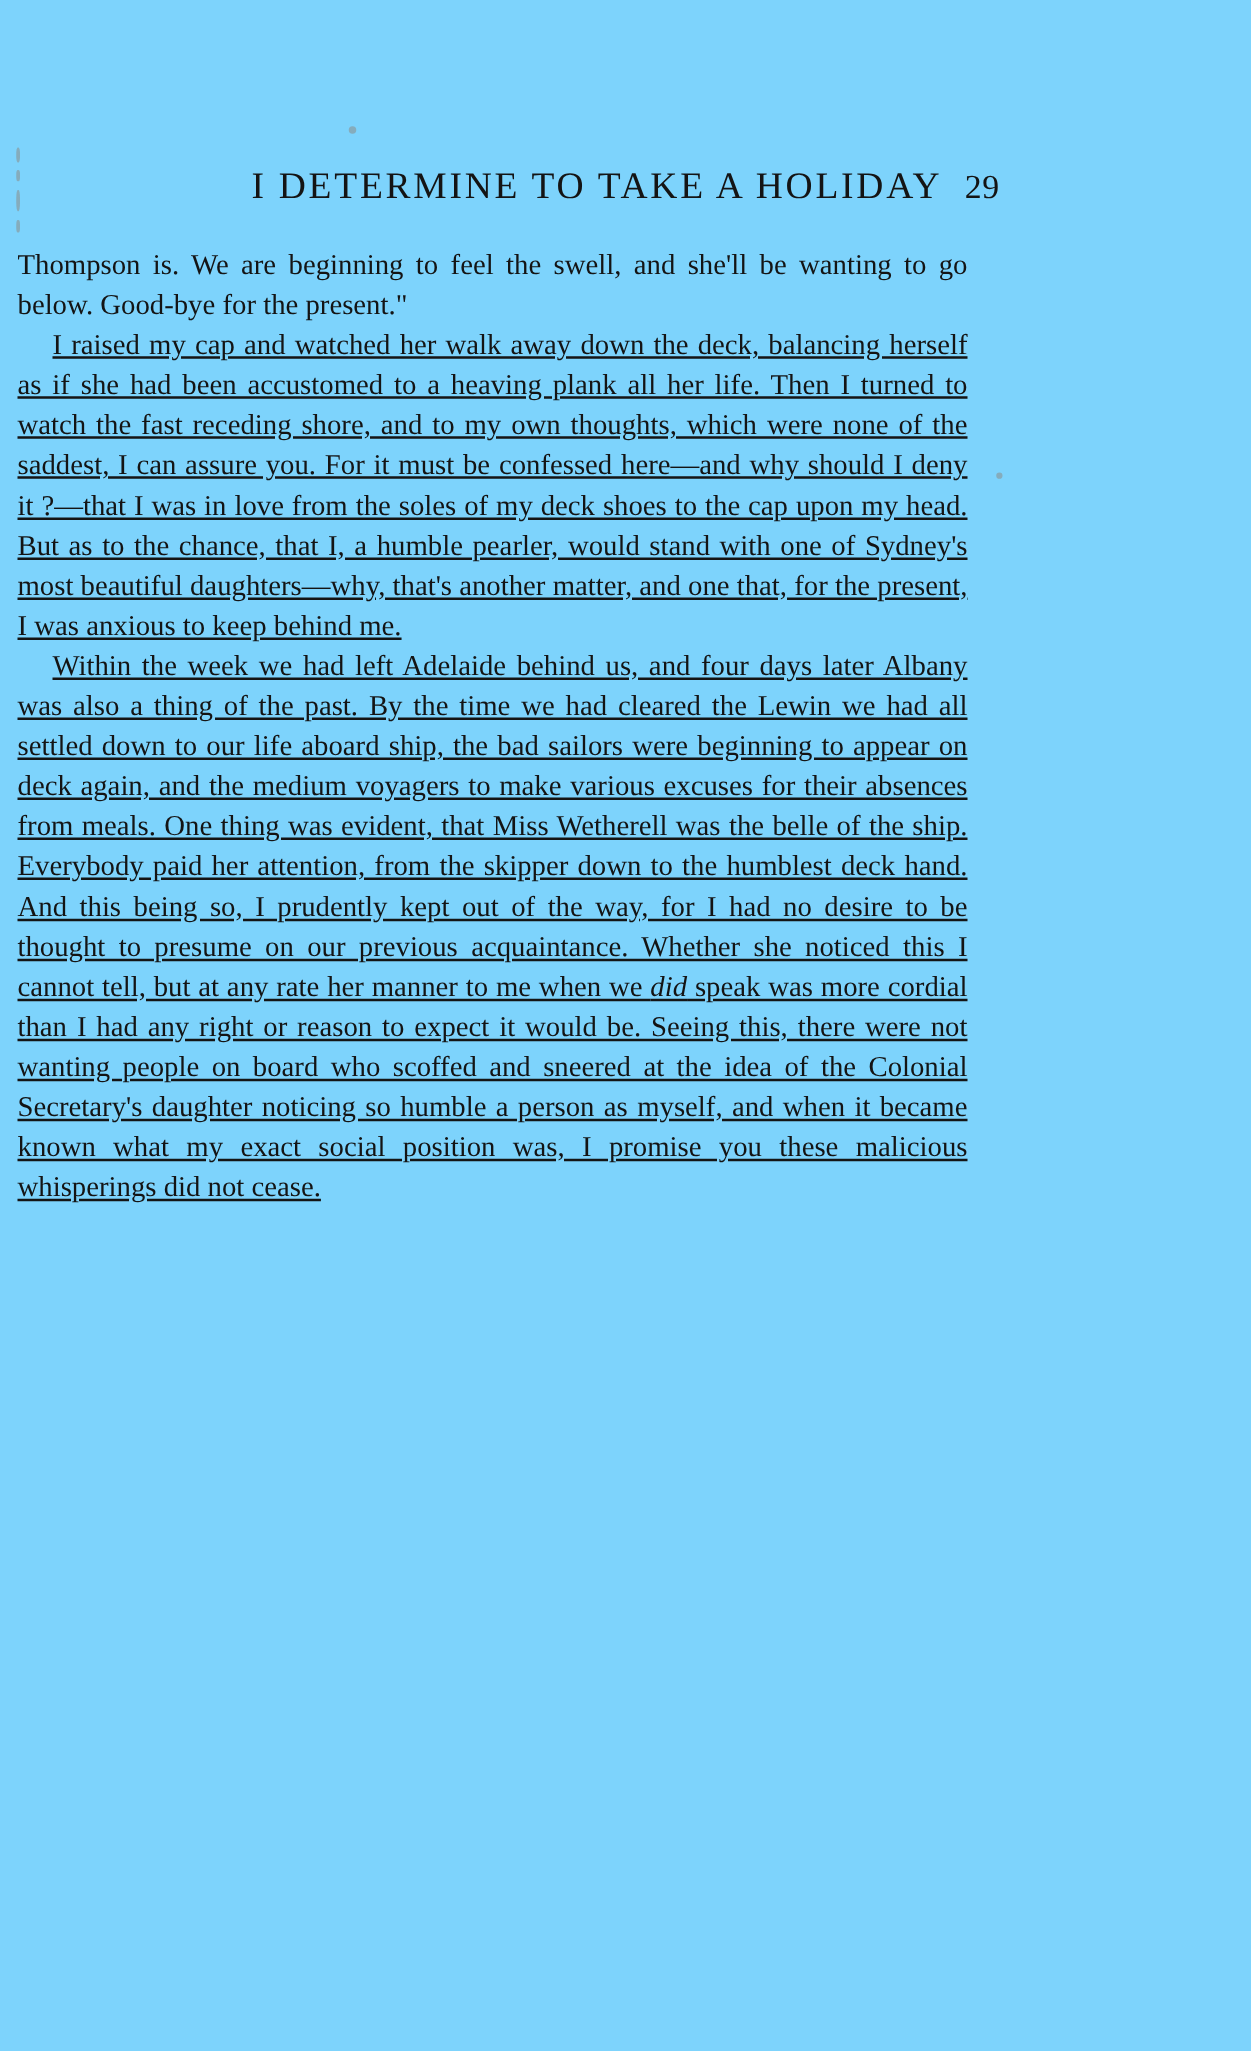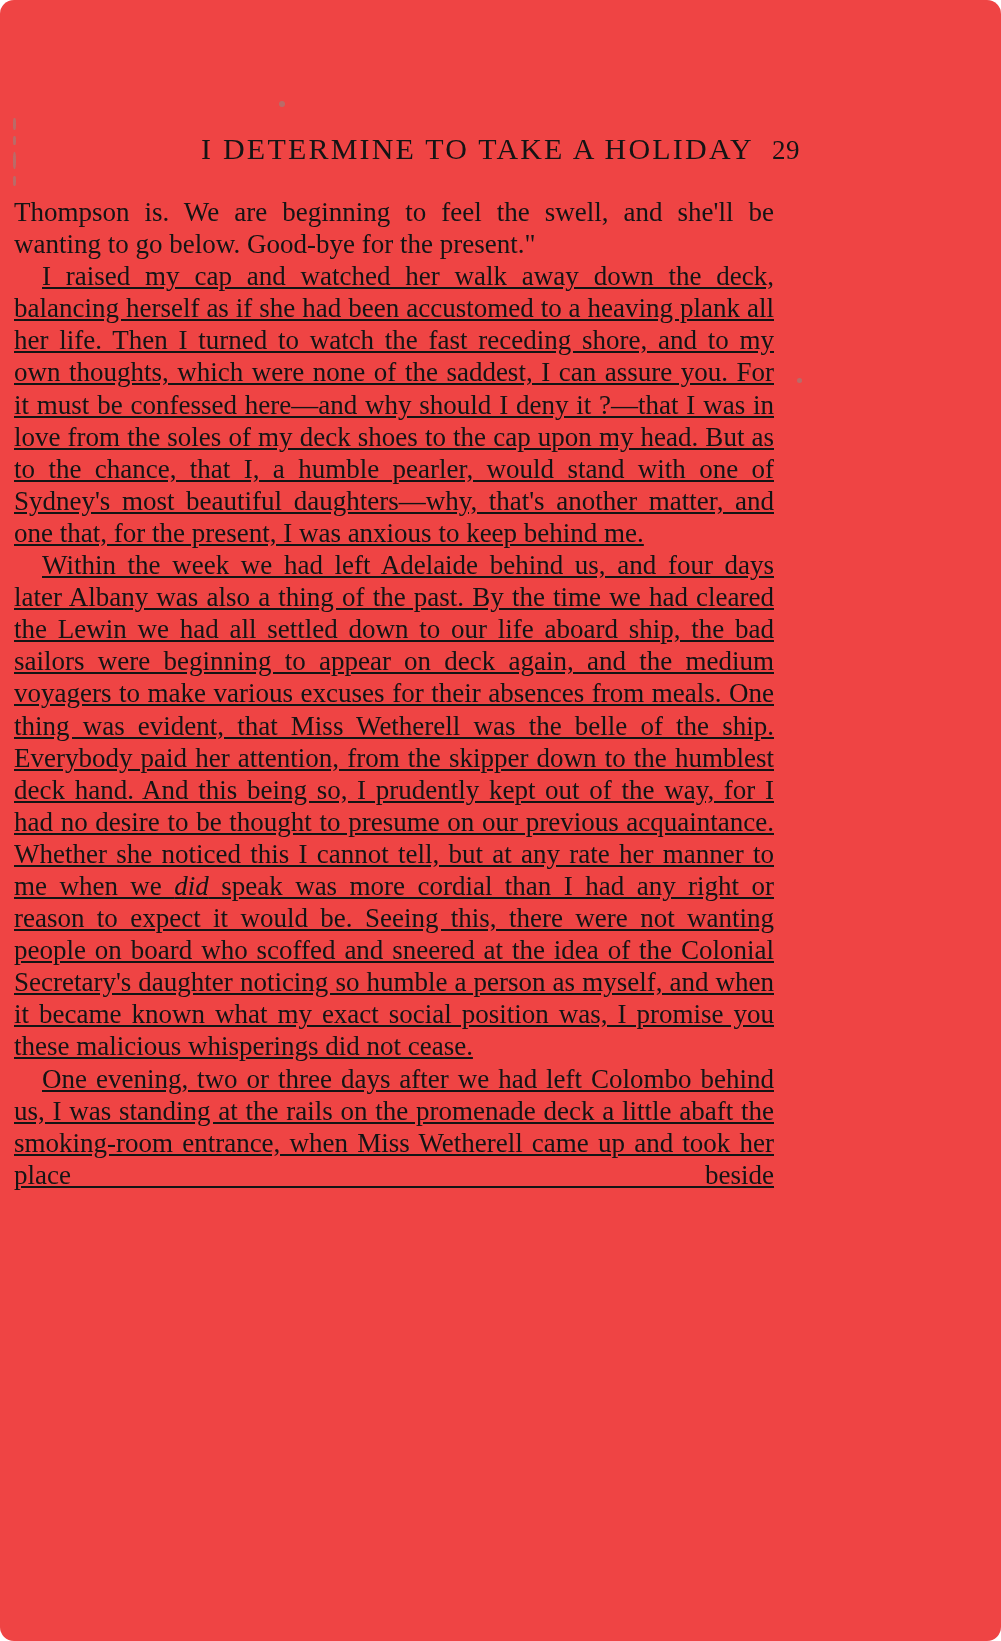"I DETERMINE TO TAKE A" .page { background: #ef4444 -> #7dd3fc; border-radius: 14px -> none }
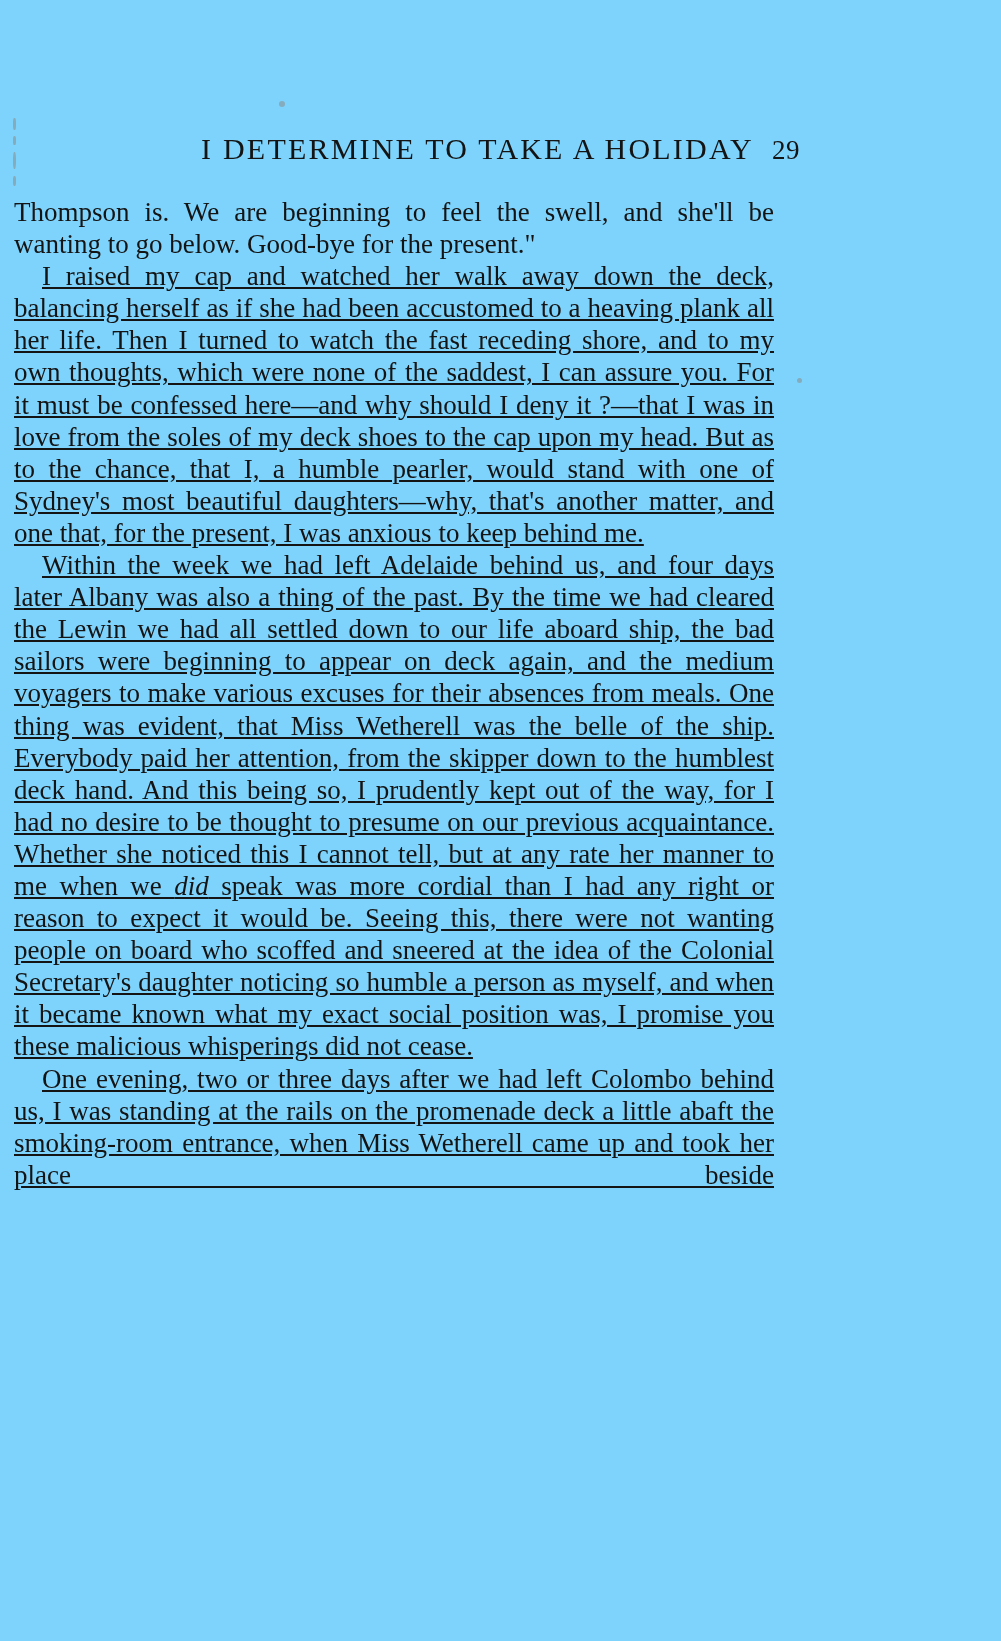"Thompson is. We are beginning" .body-text { font-size: 27px -> 23px }
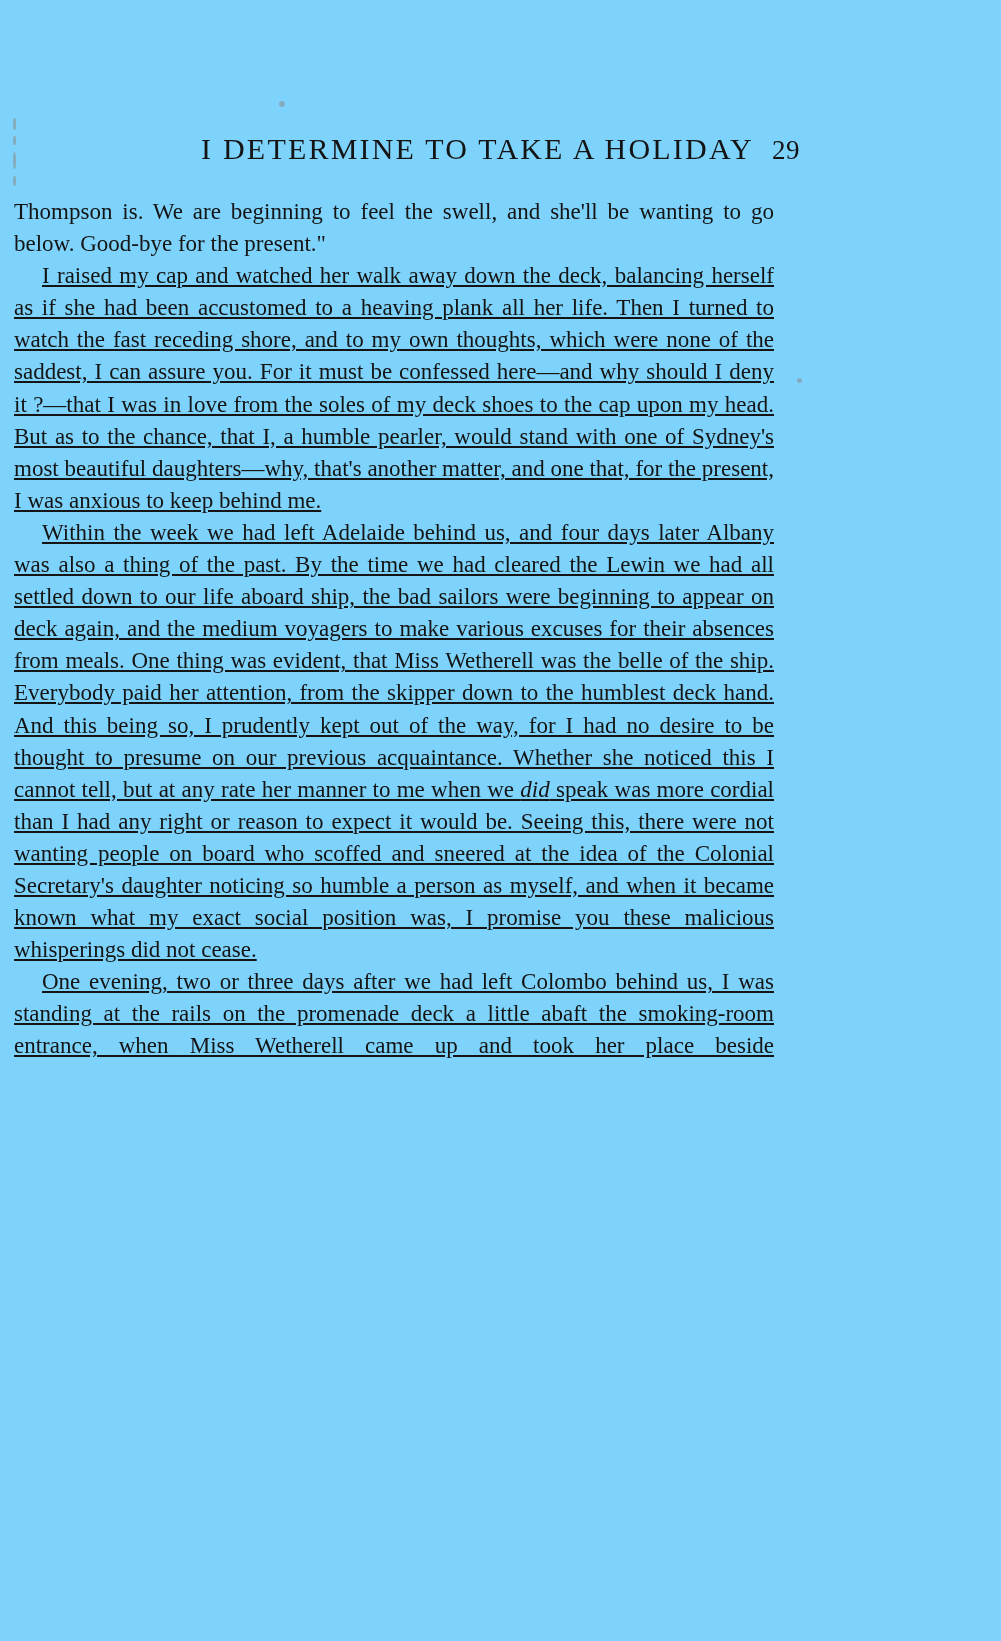"One evening, two or three" p.indent { html: <p><span>One evening, two or three days after we had left Colombo behind us, I was standing at the rails on the promenade deck a little abaft the smoking-room entrance, when Miss Wetherell came up and took her place beside</span></p> -> none }
